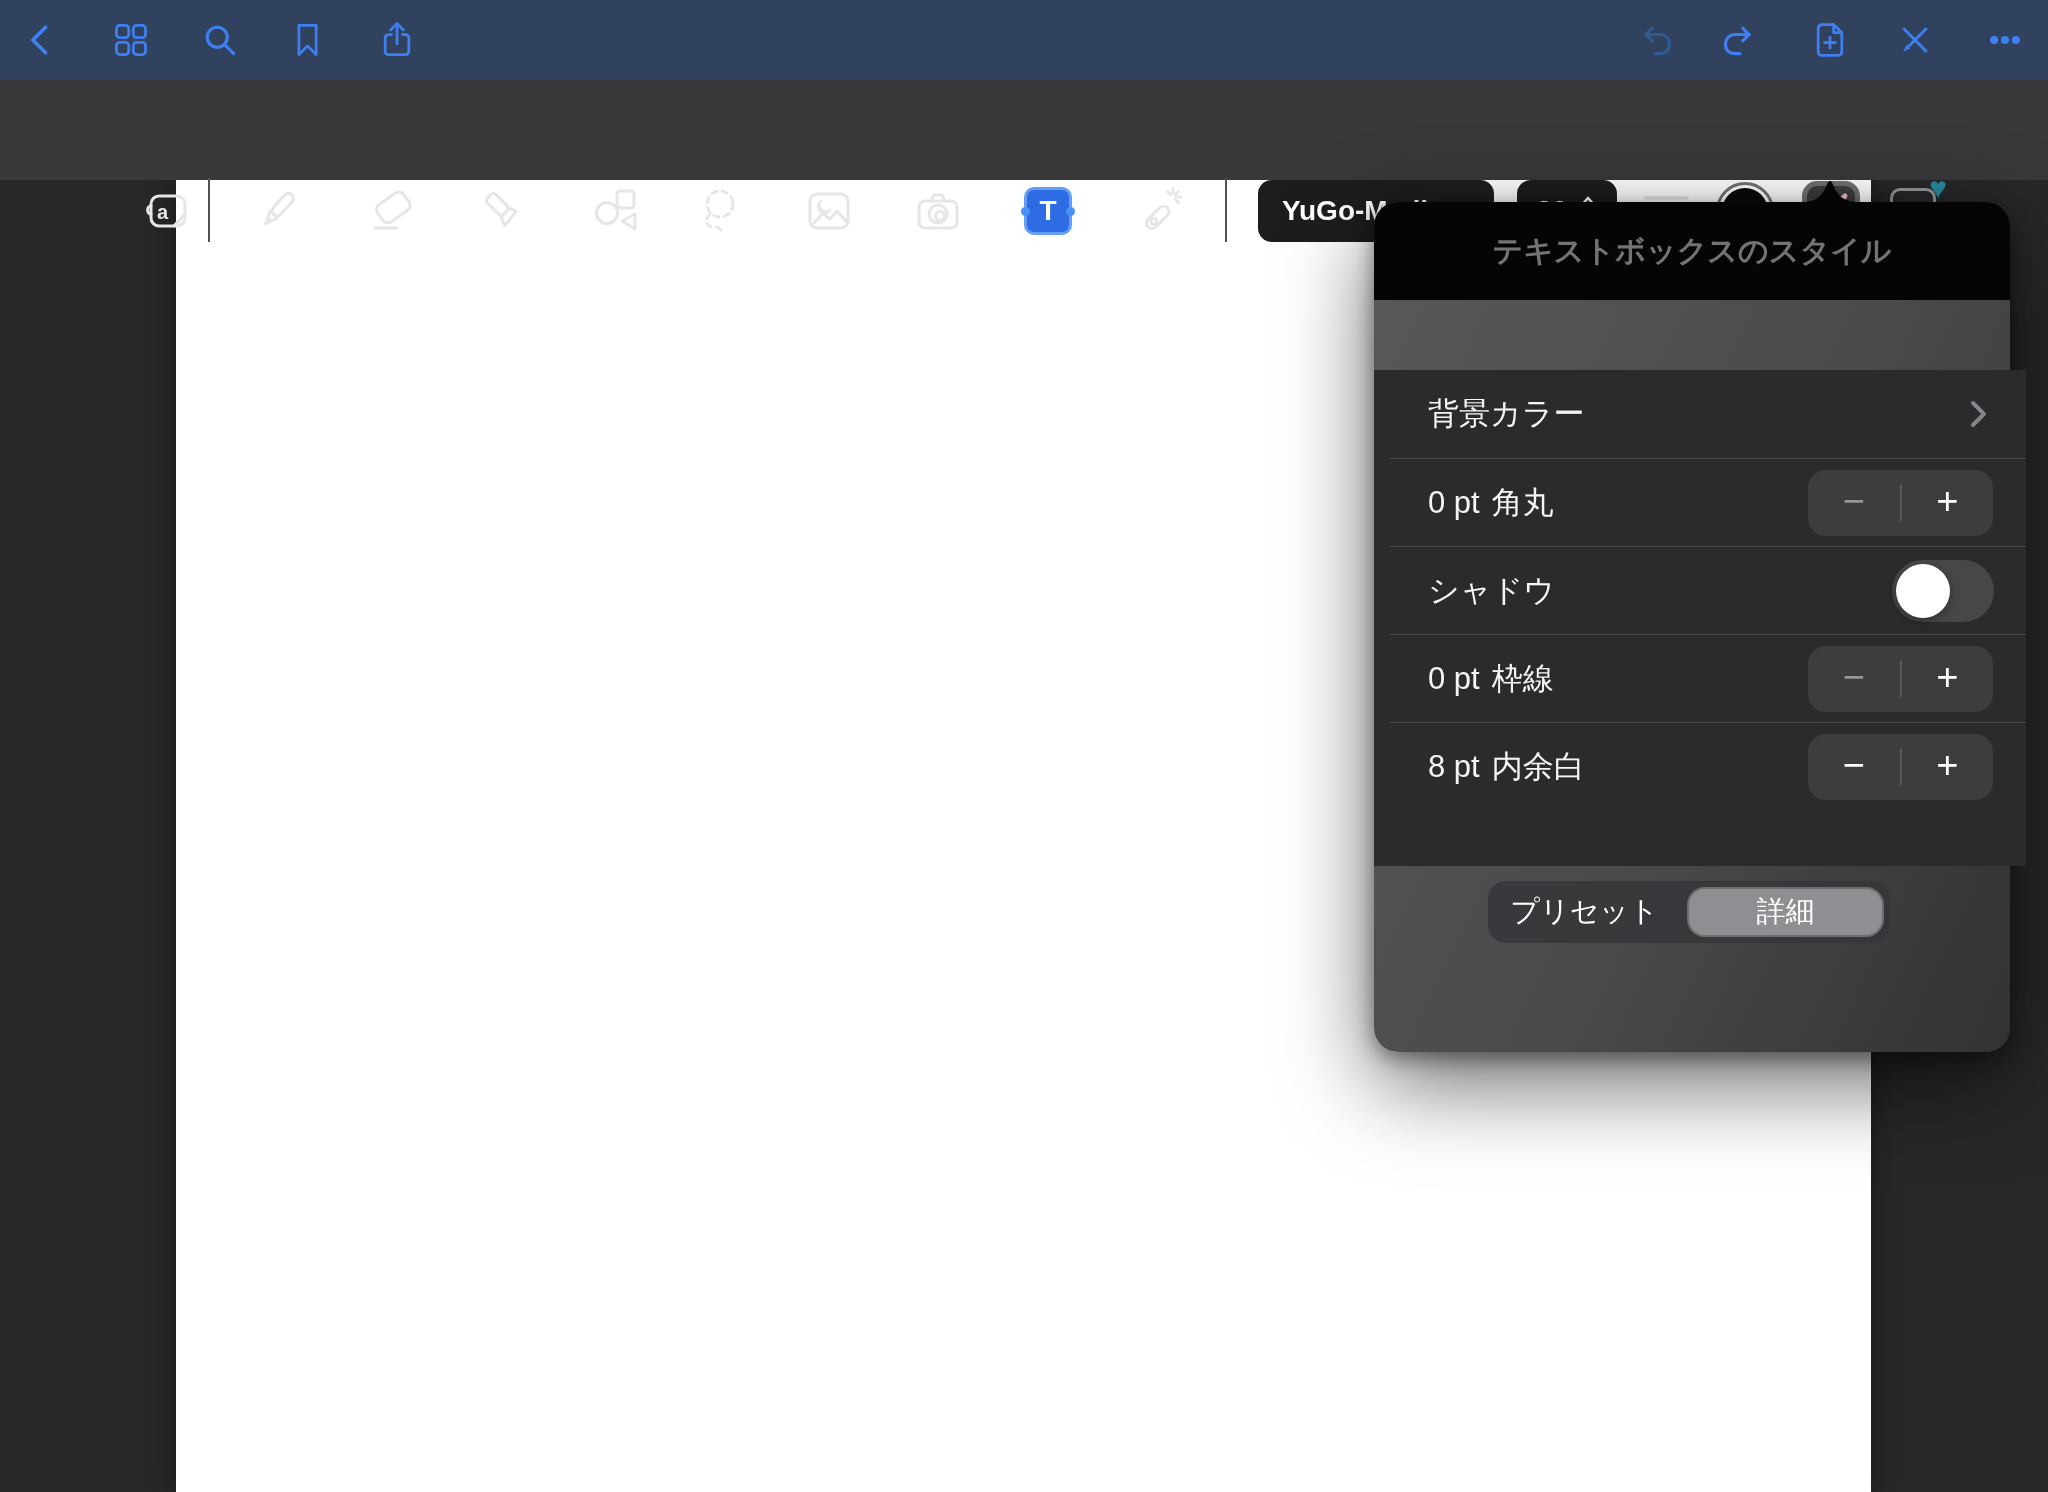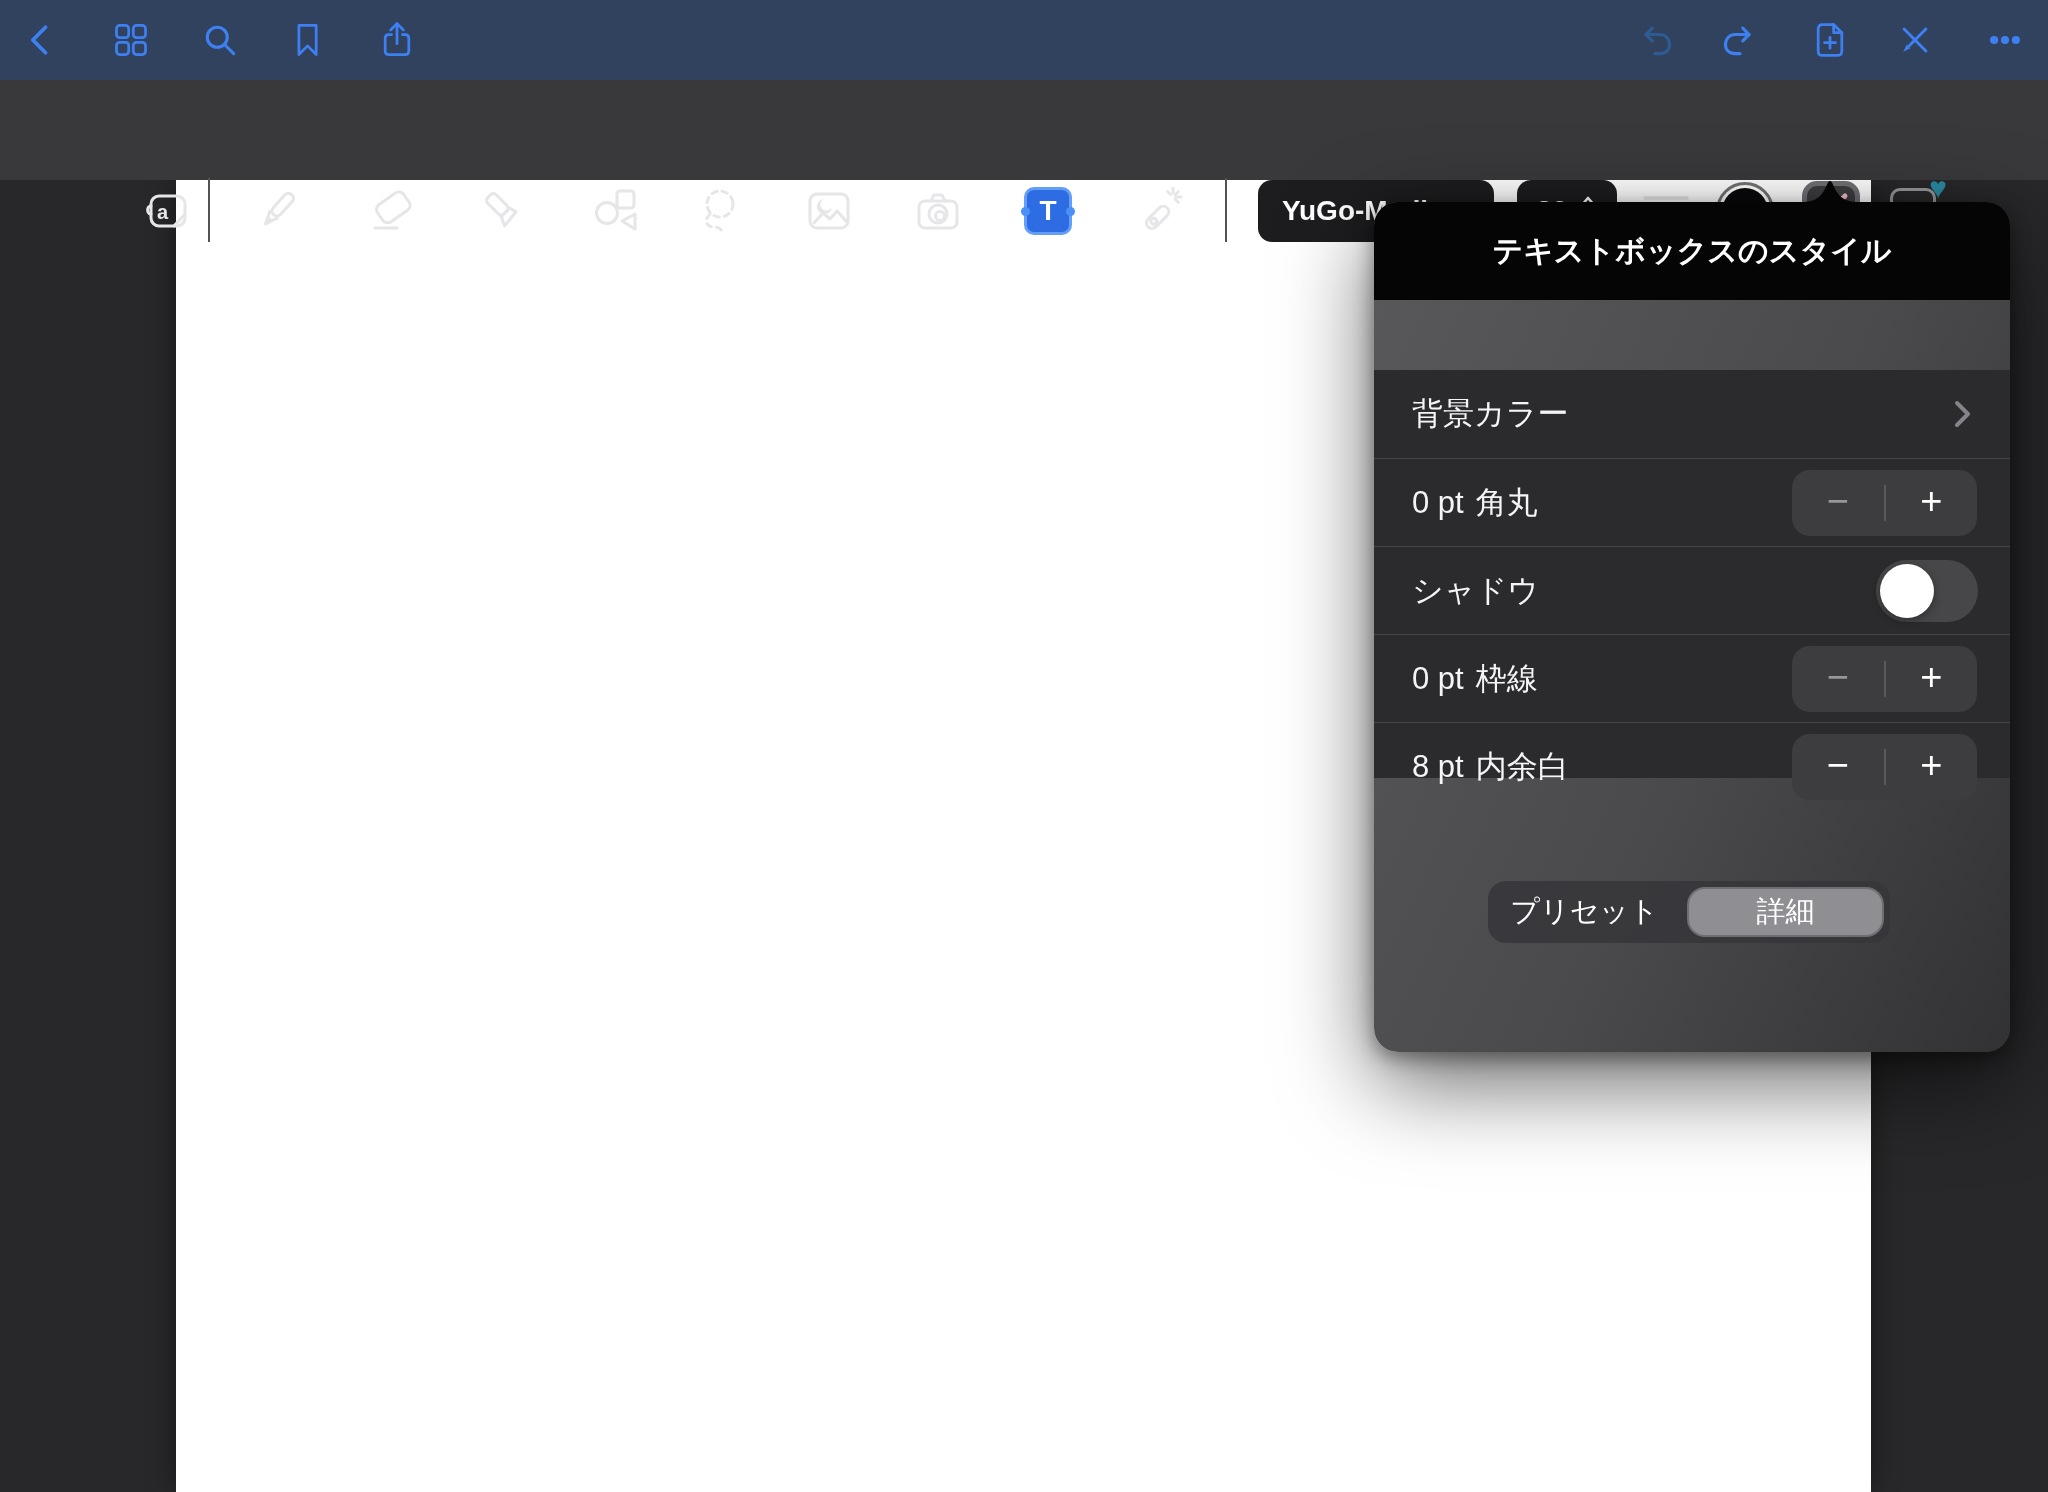"テキストボックスのスタイル" .pop-title { color: #ffffff -> #737373 }
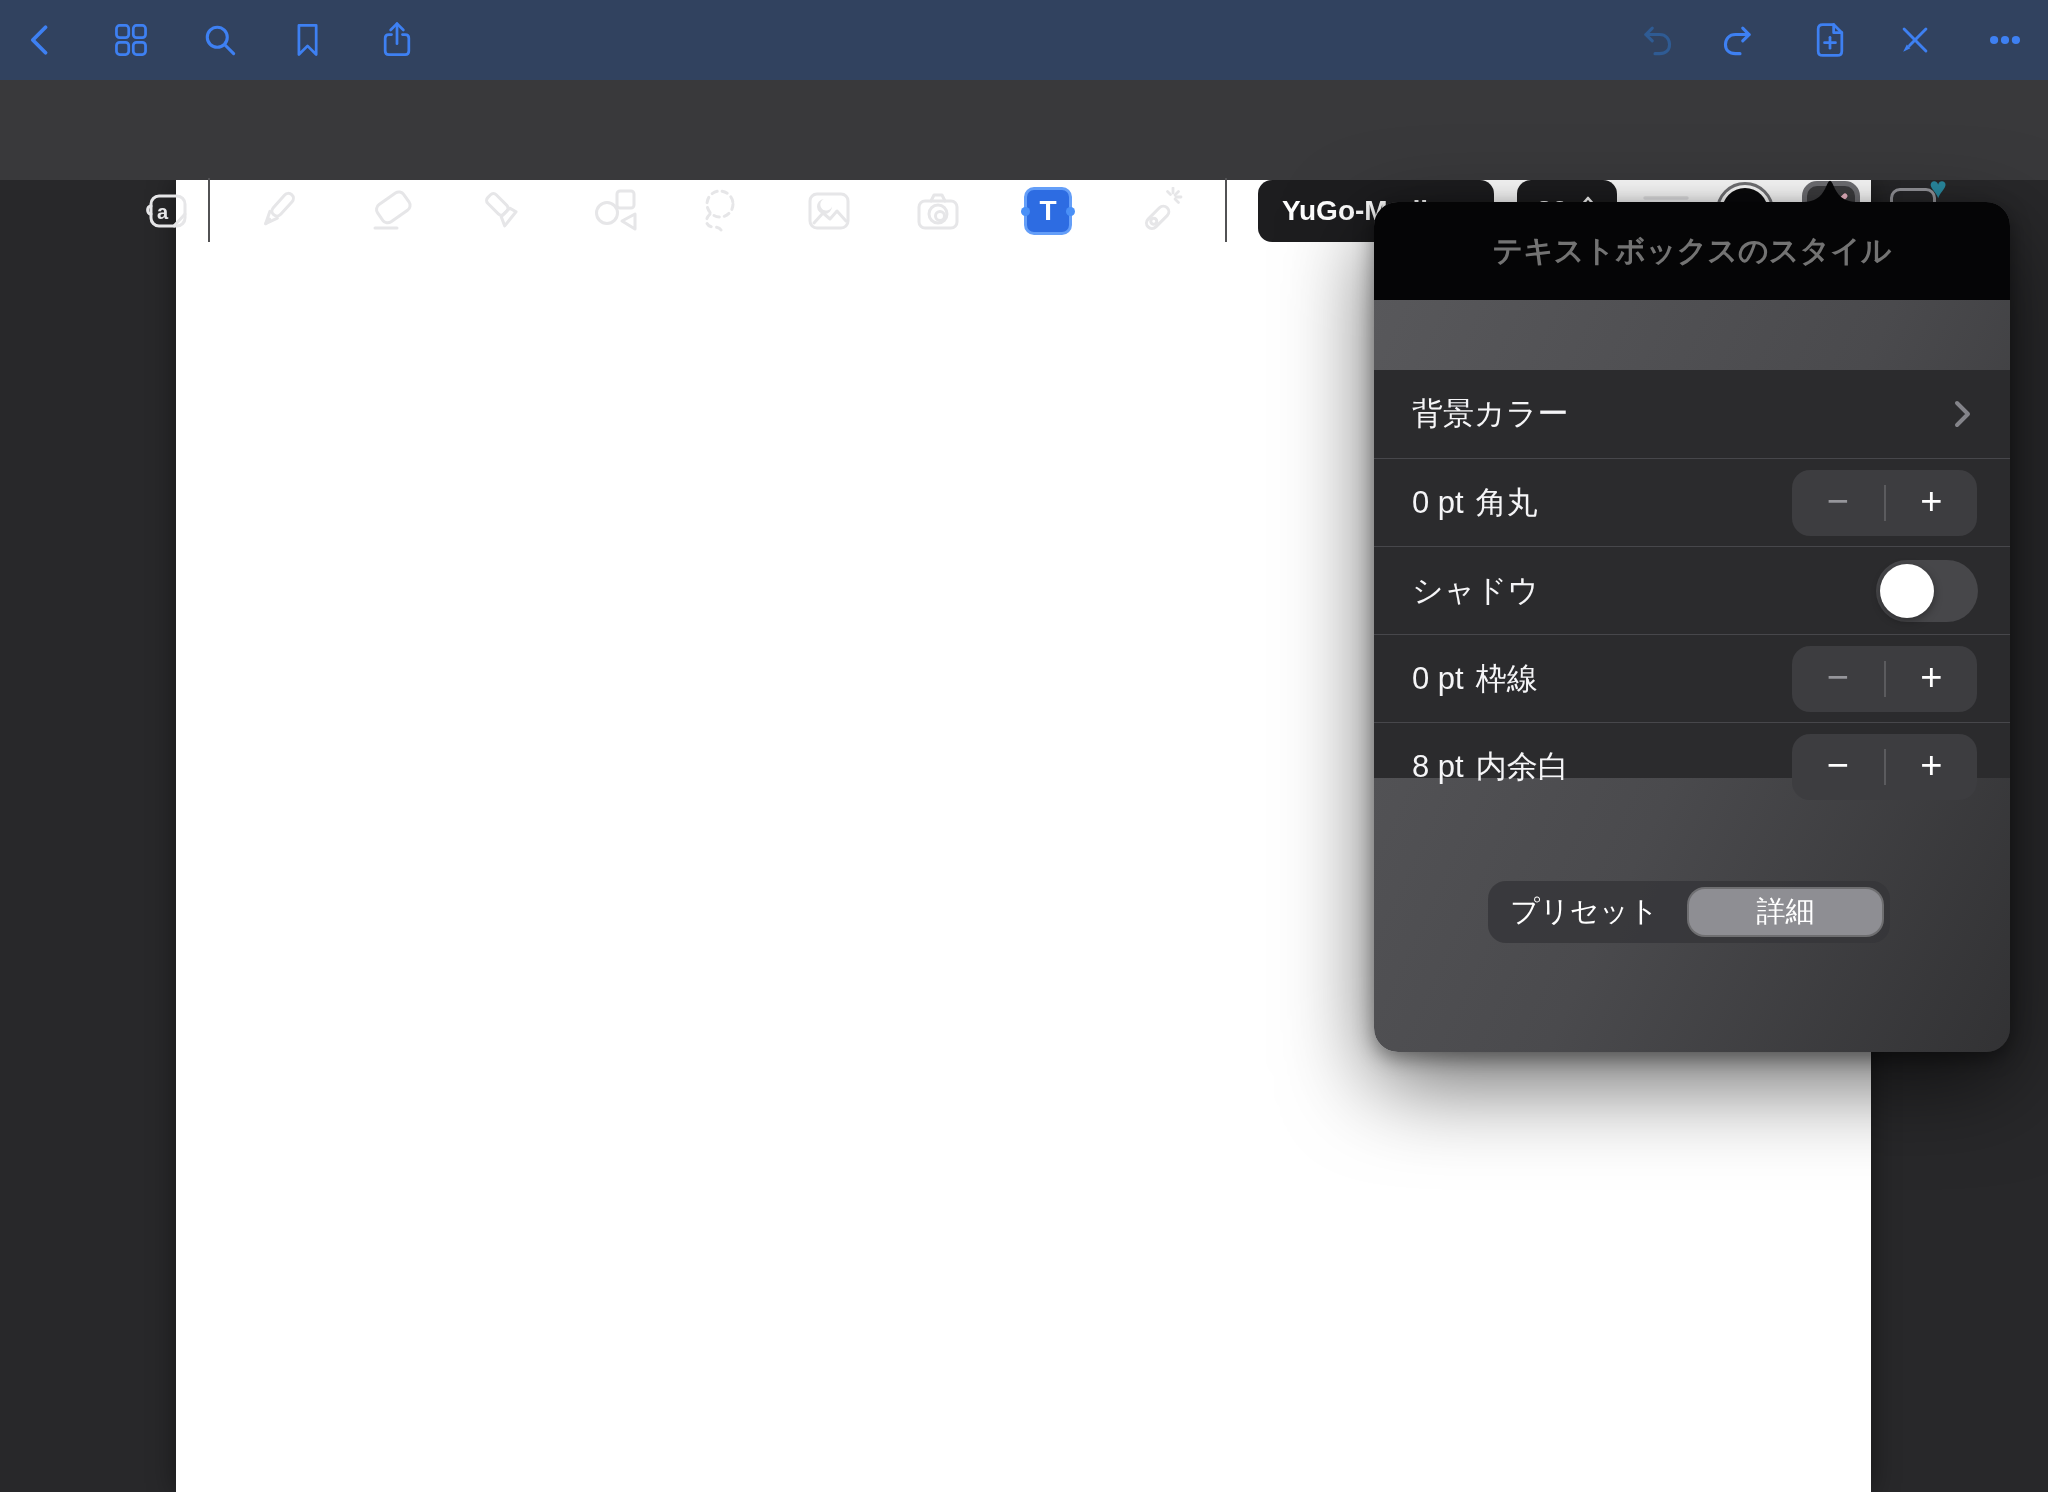"背景カラー" .pop-rows { height: 408px -> 496px; padding-left: none -> 16px }
